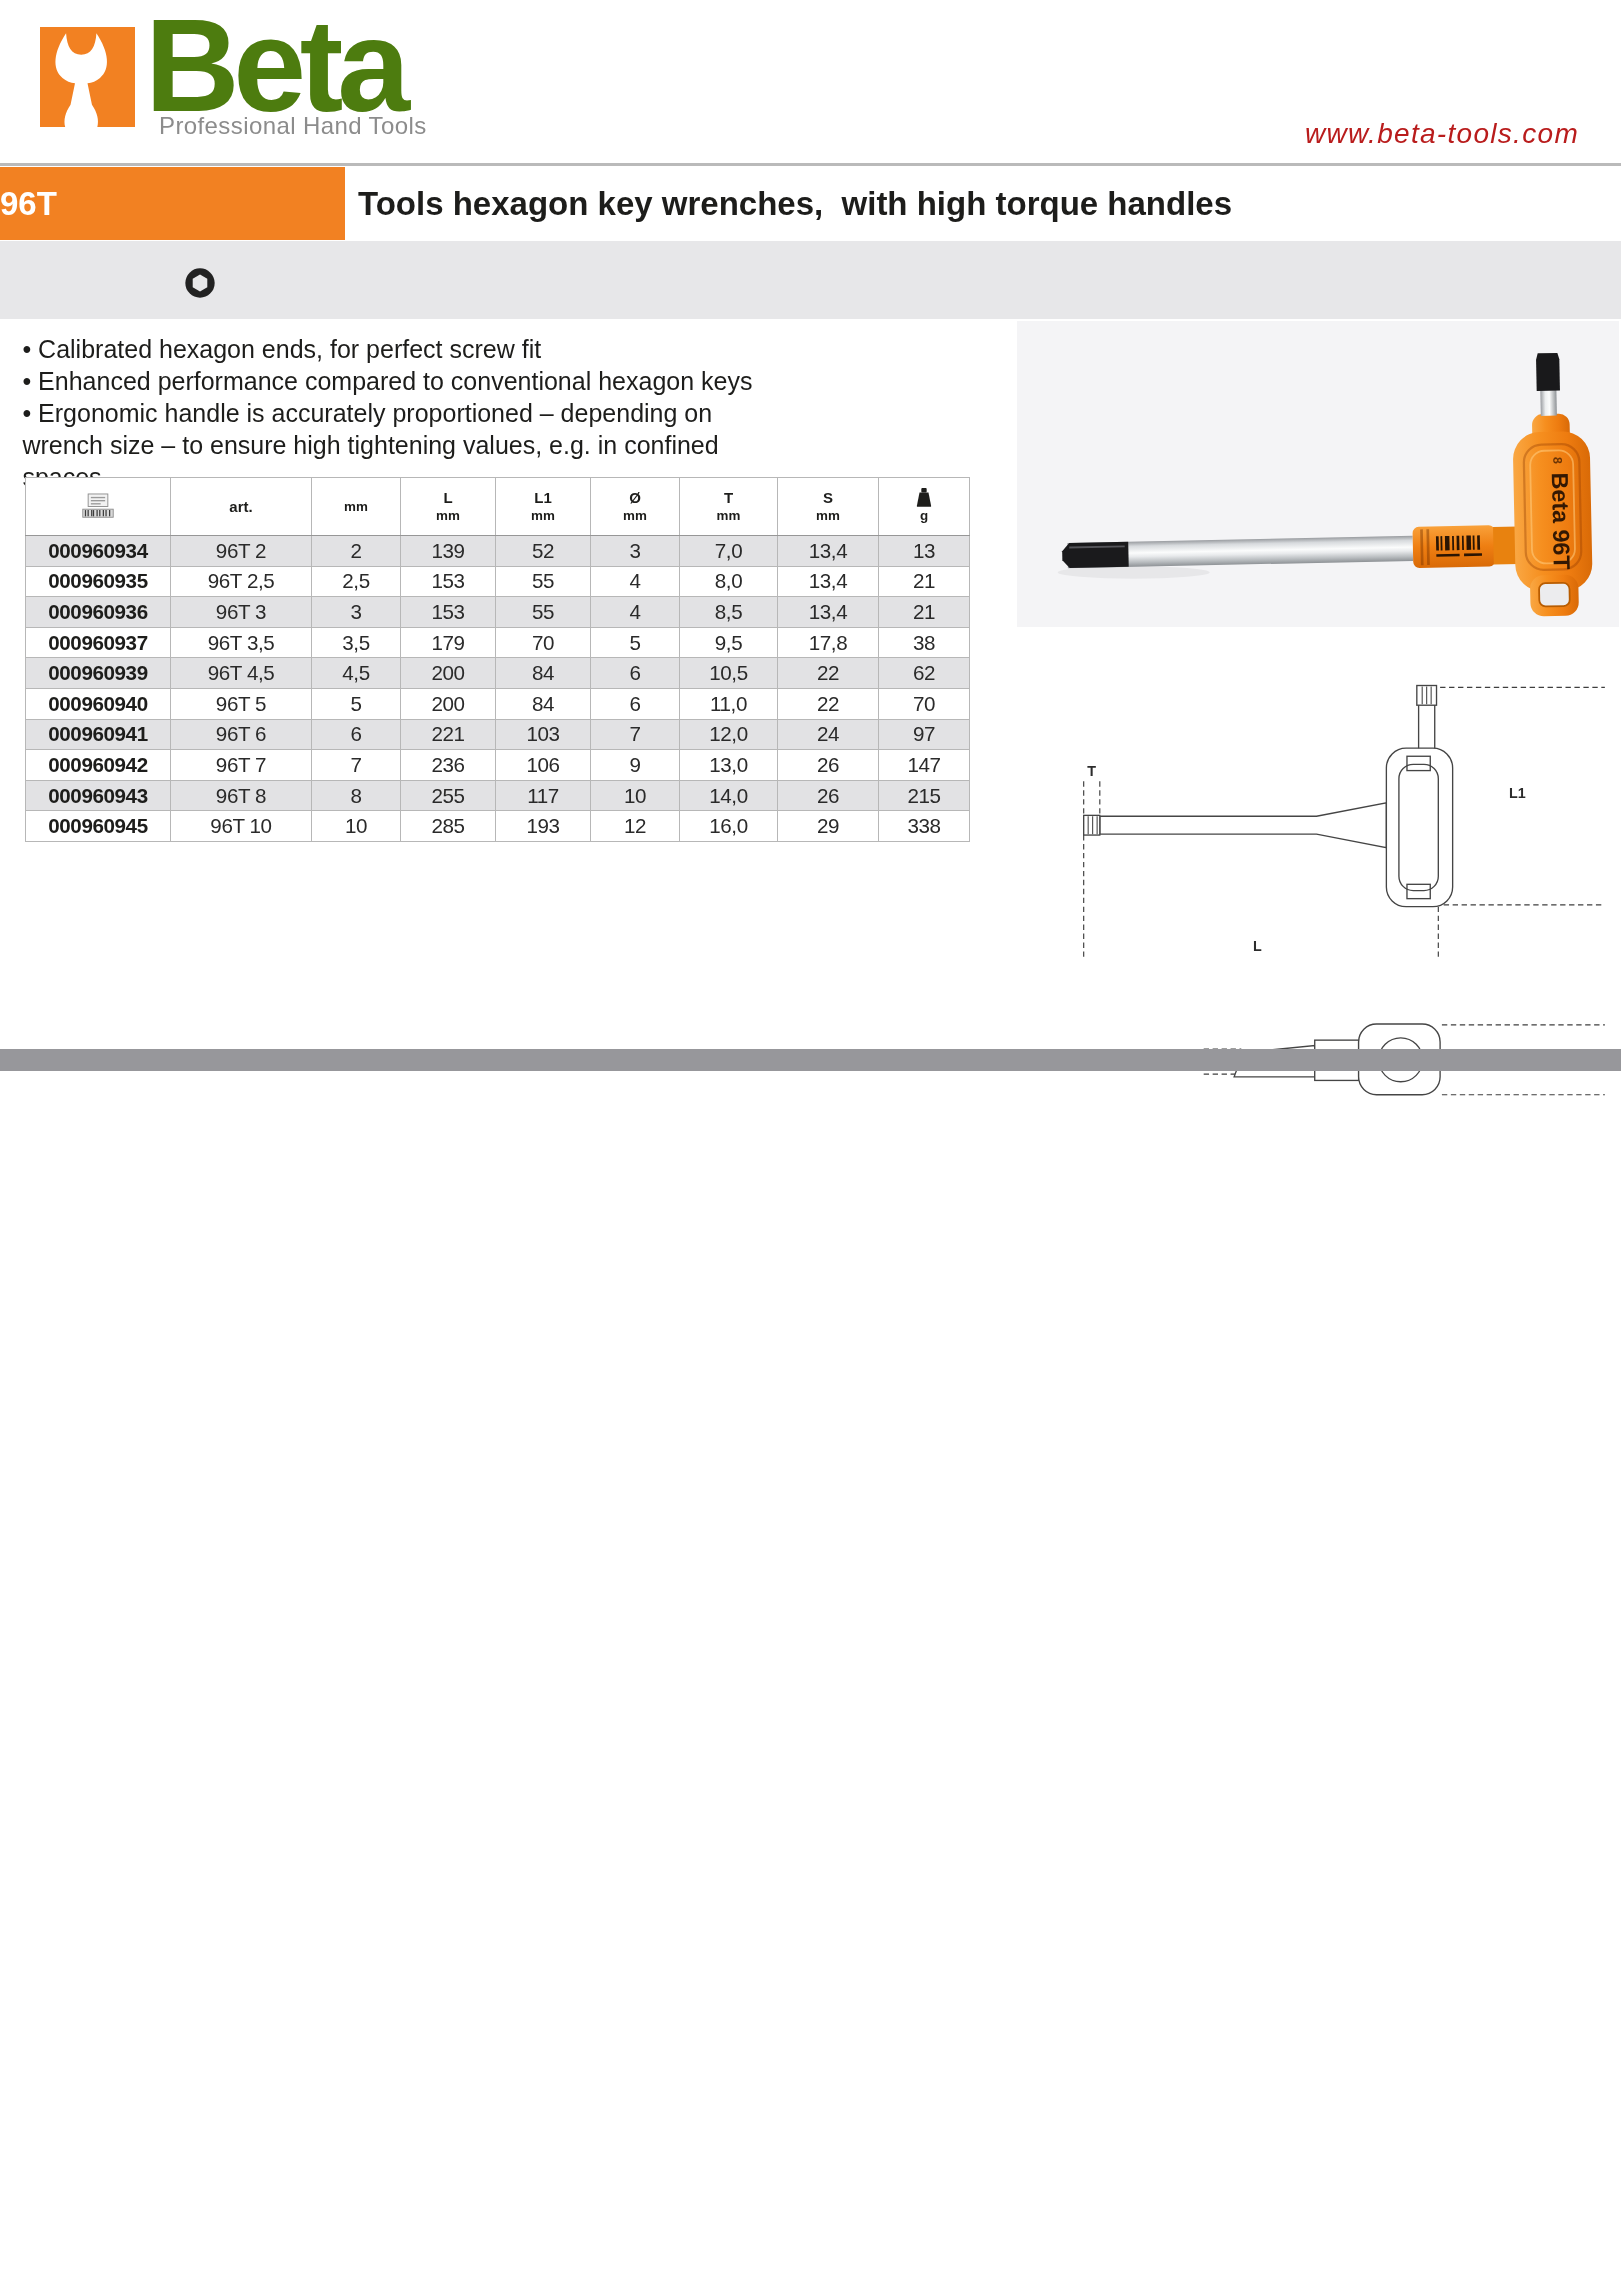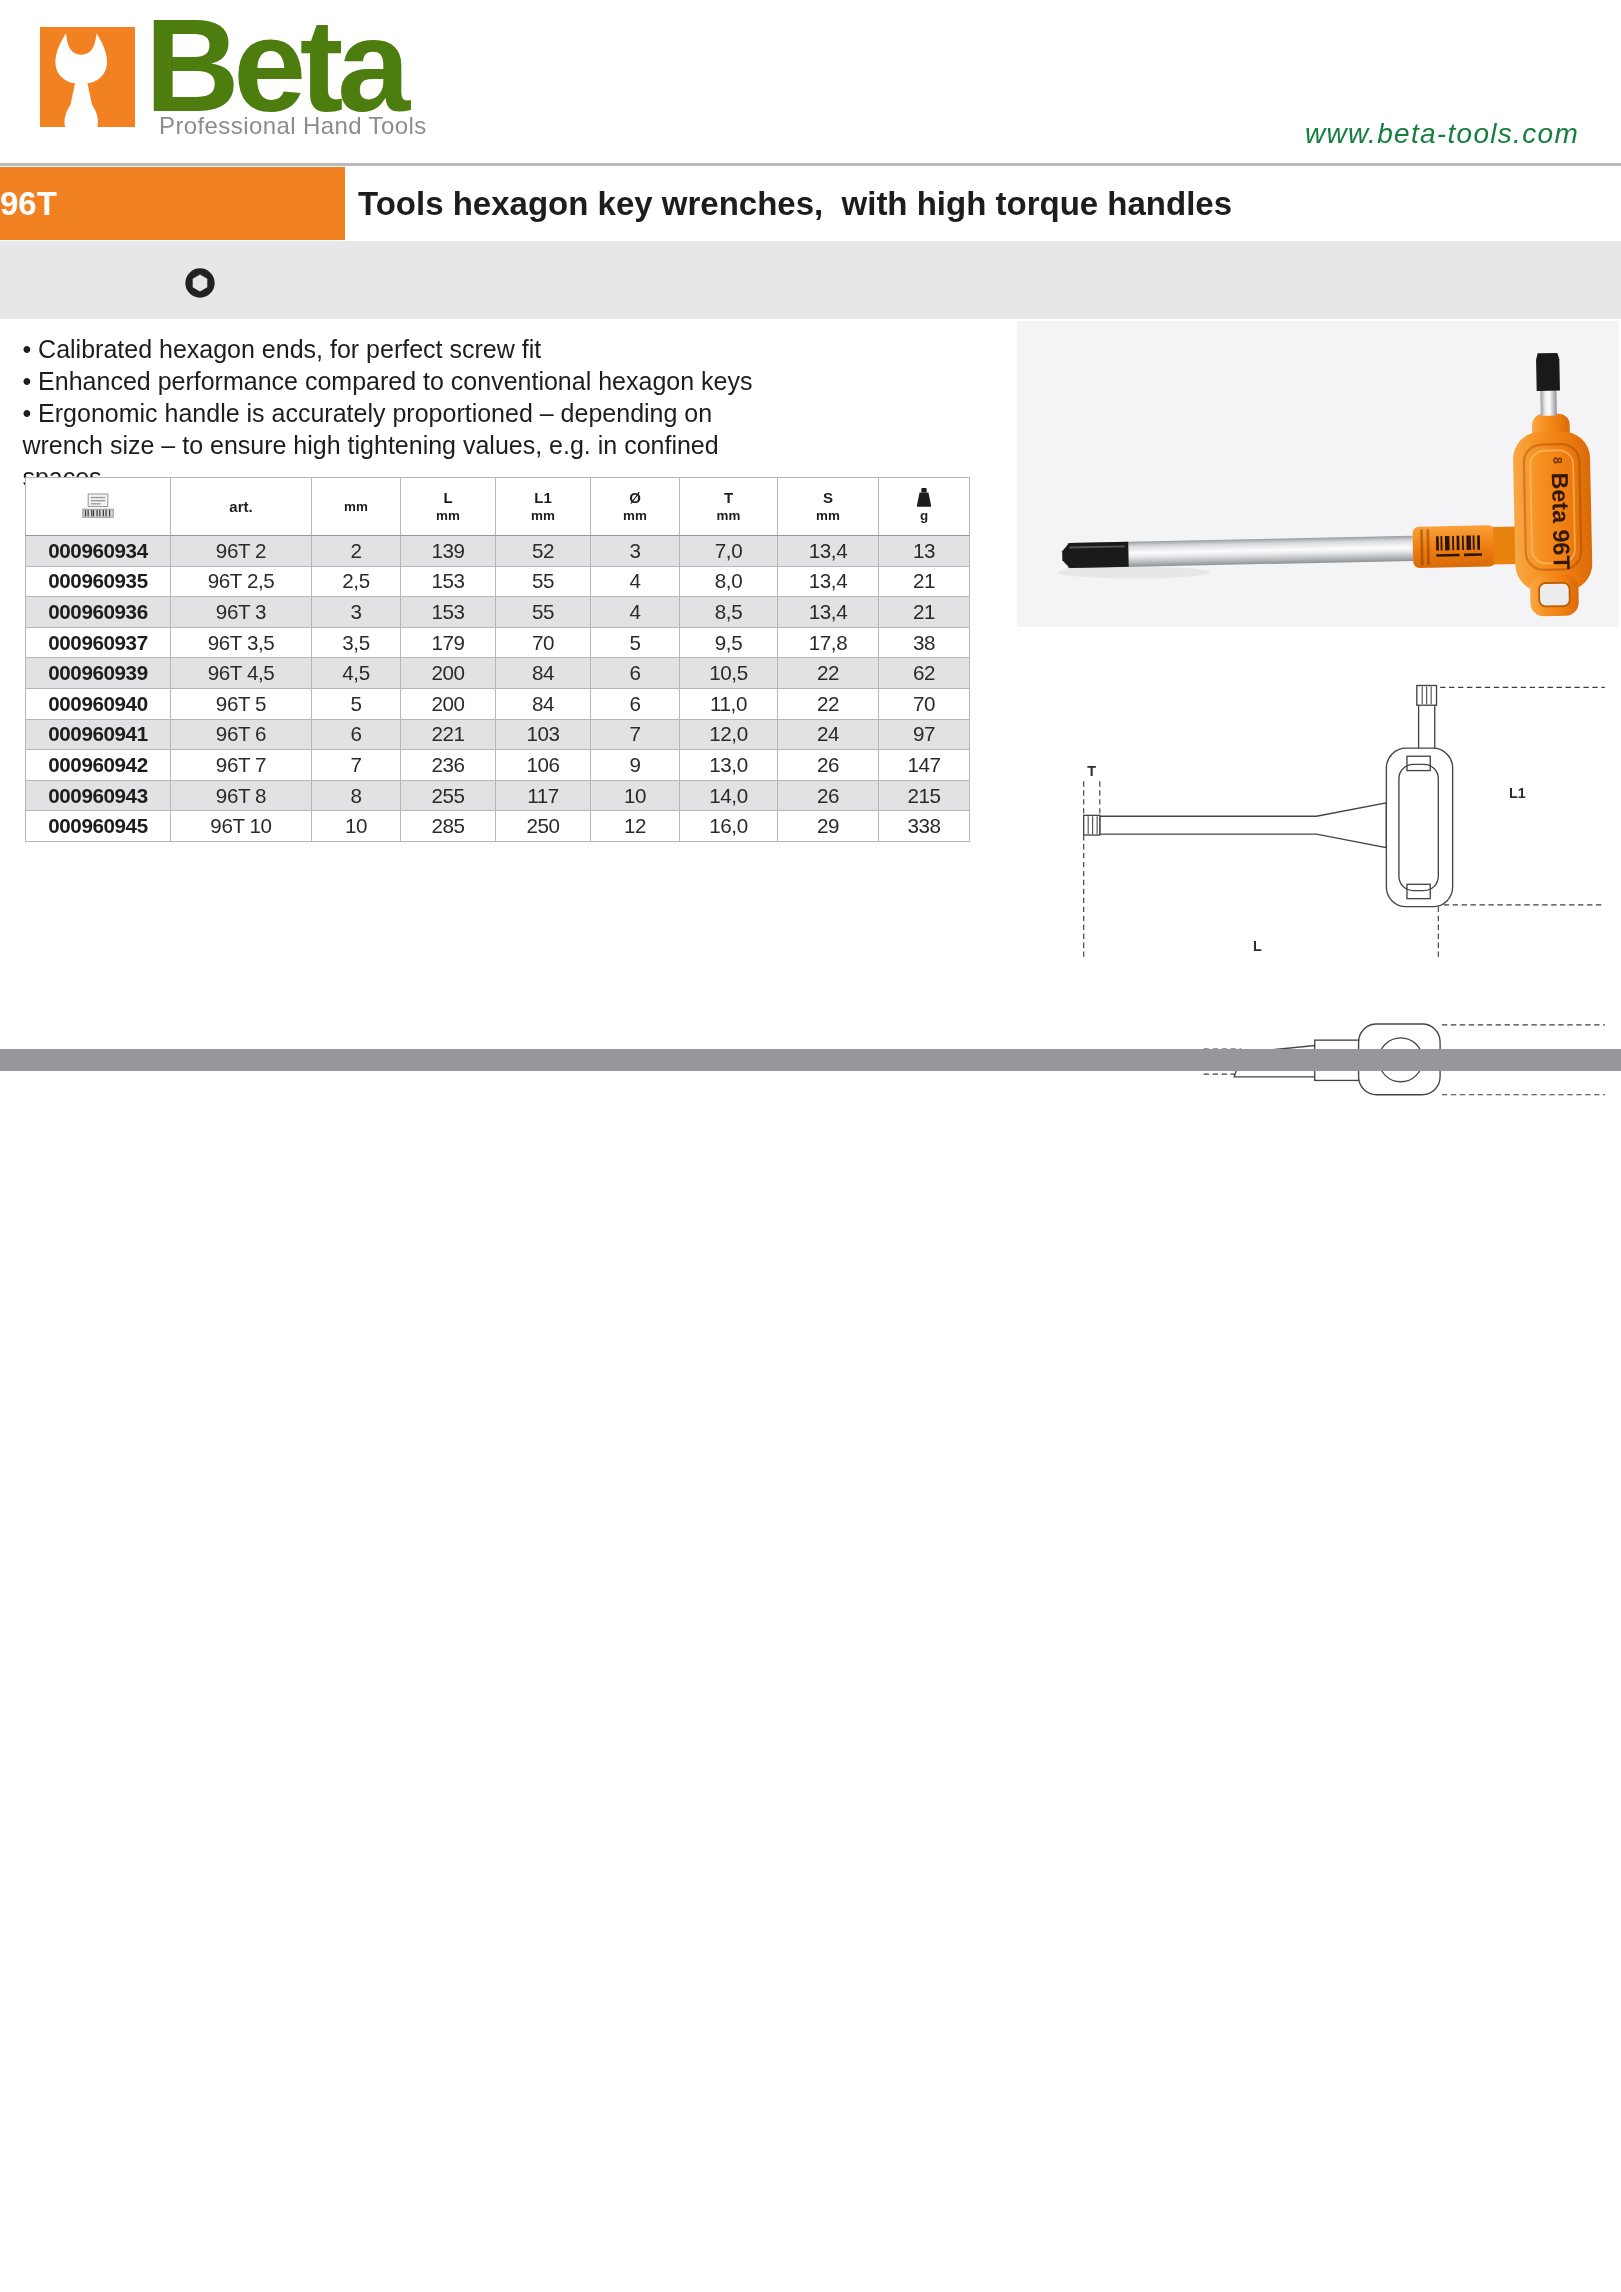"www.beta-tools.com" .website { color: #15803d -> #b91c1c }
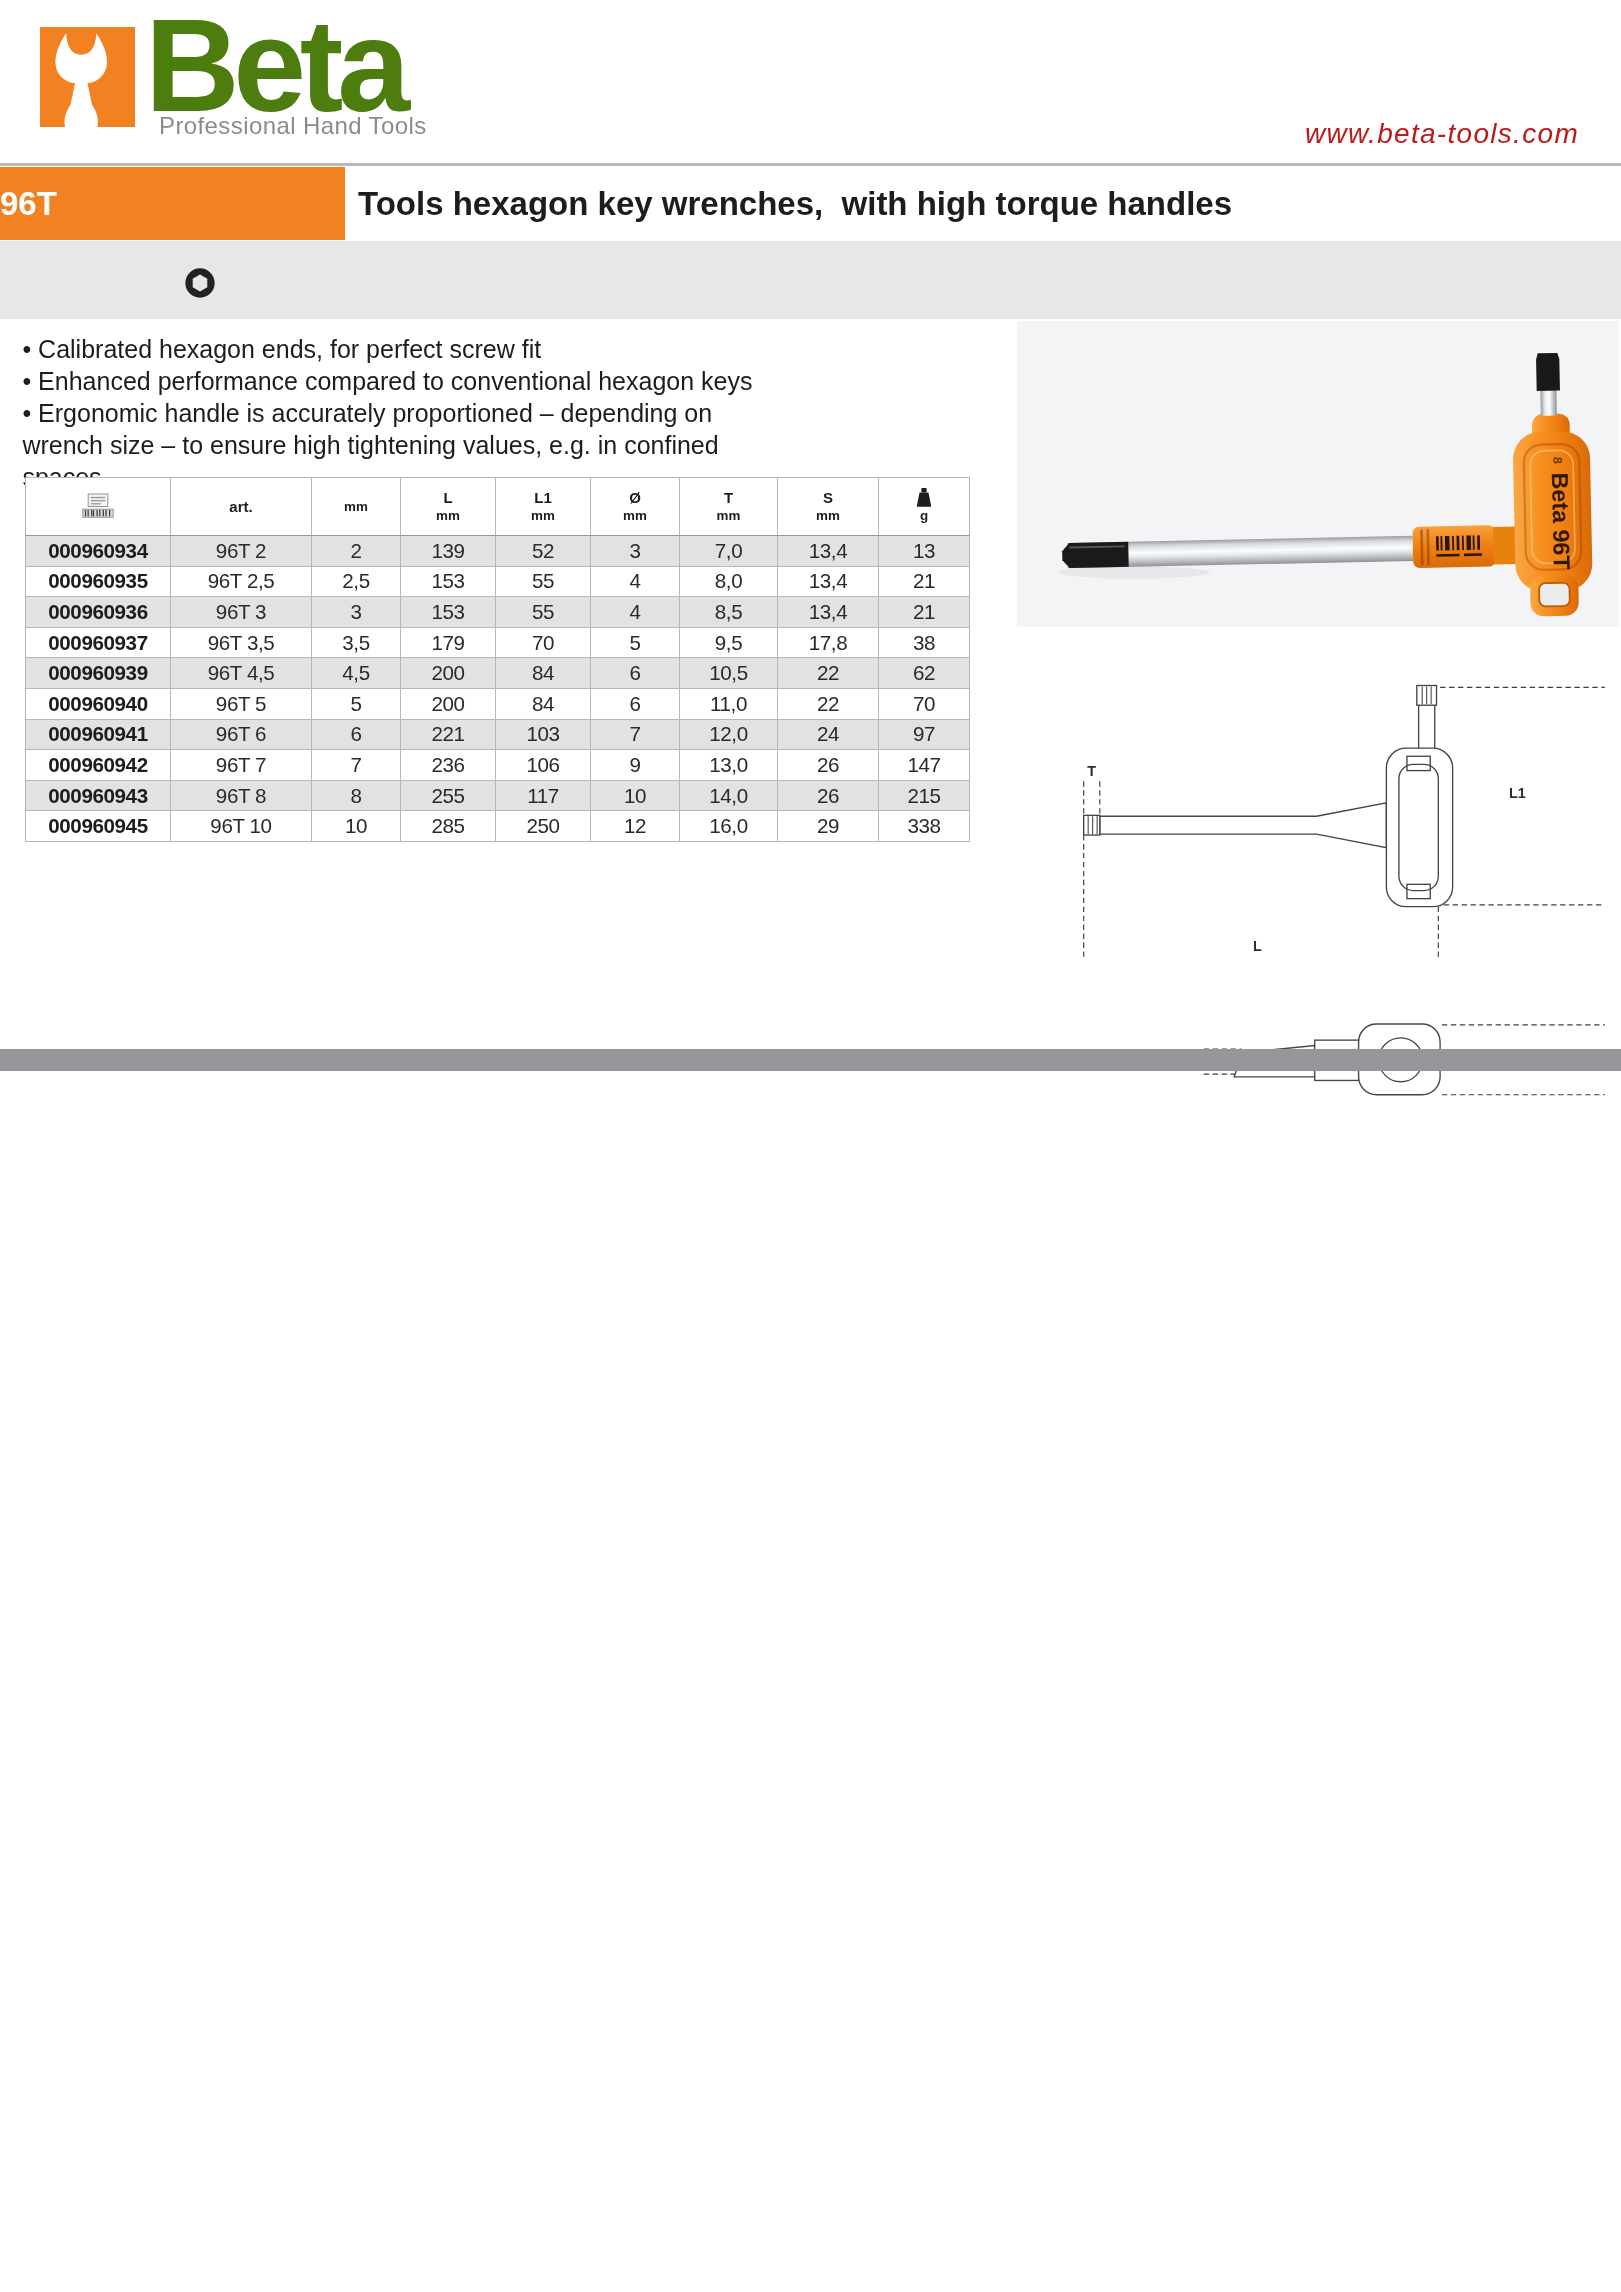"250" td { text: 250 -> 193 }
